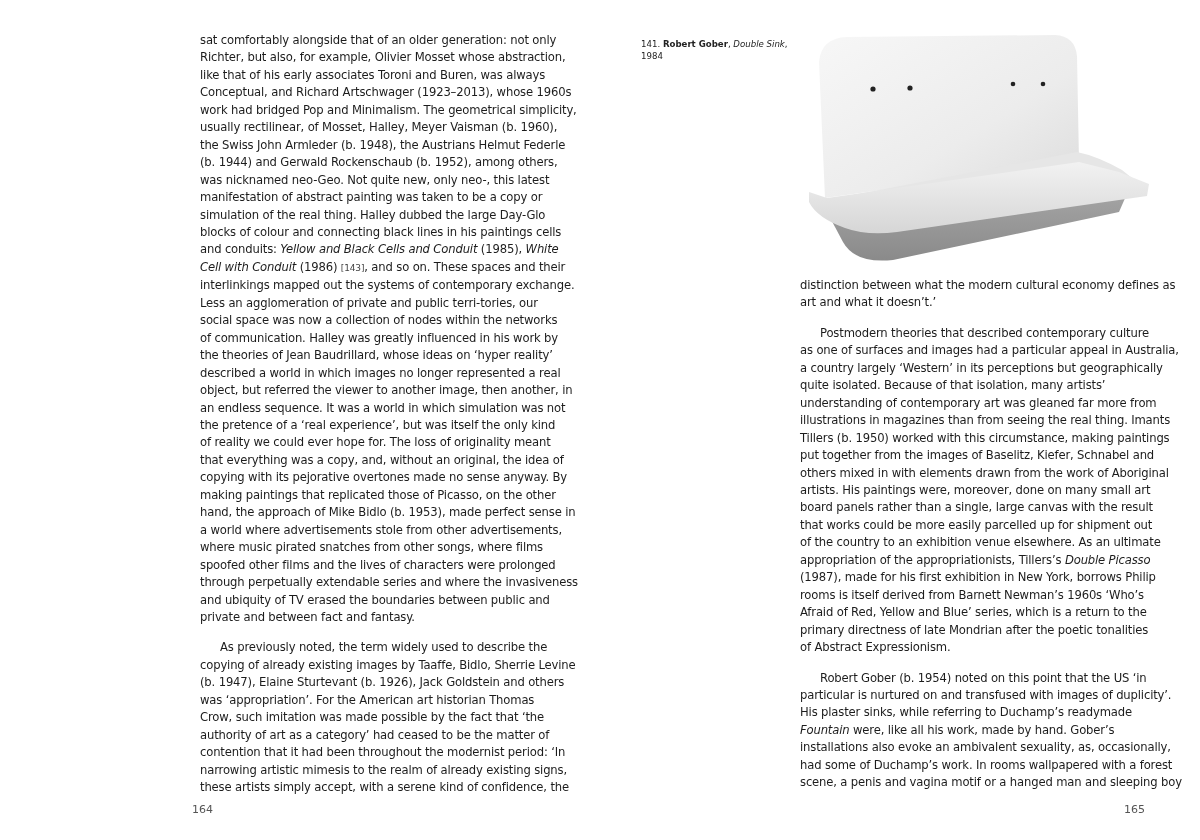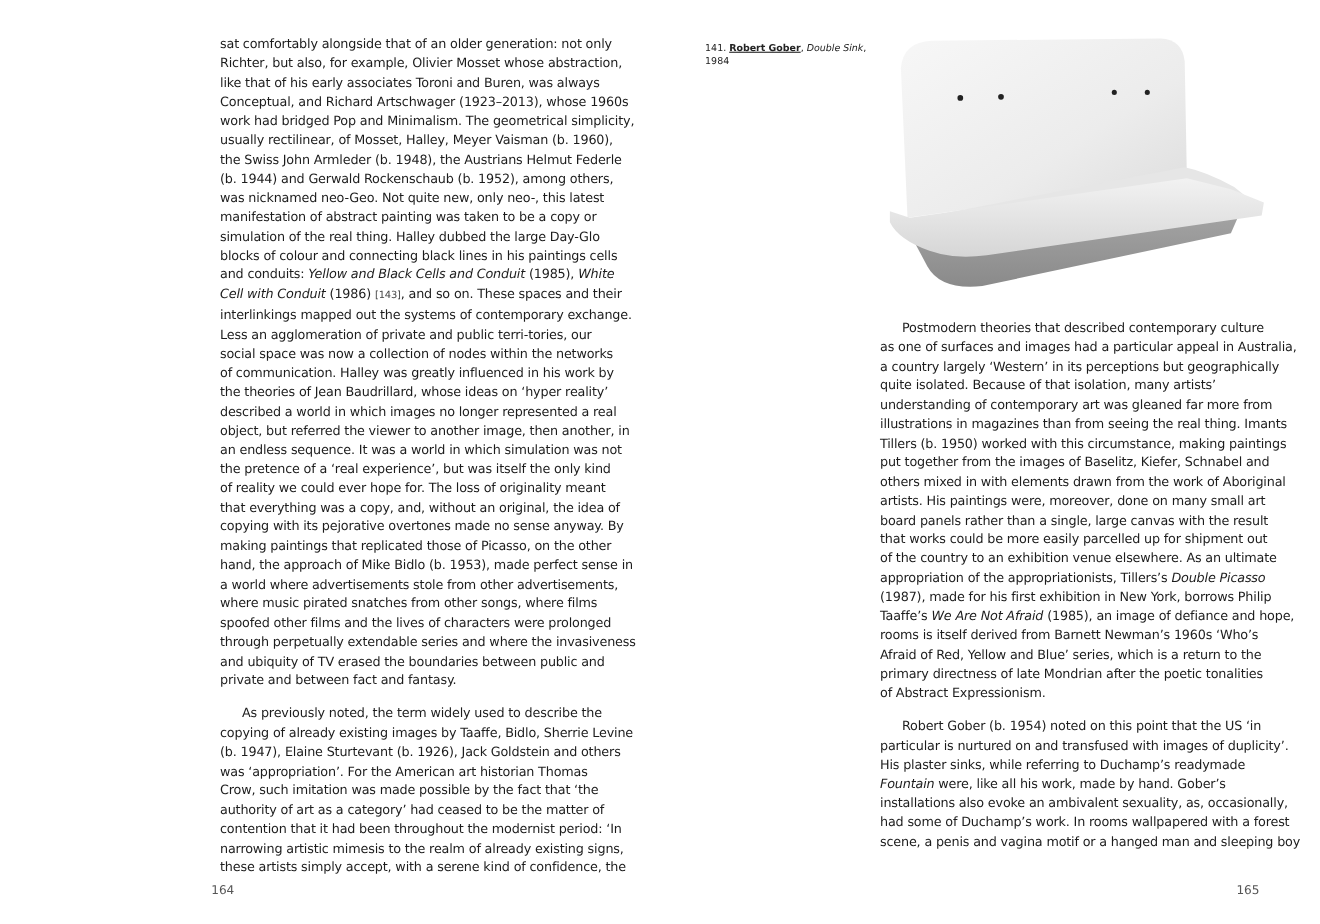"Robert Gober" .caption b { text-decoration: underline -> none }
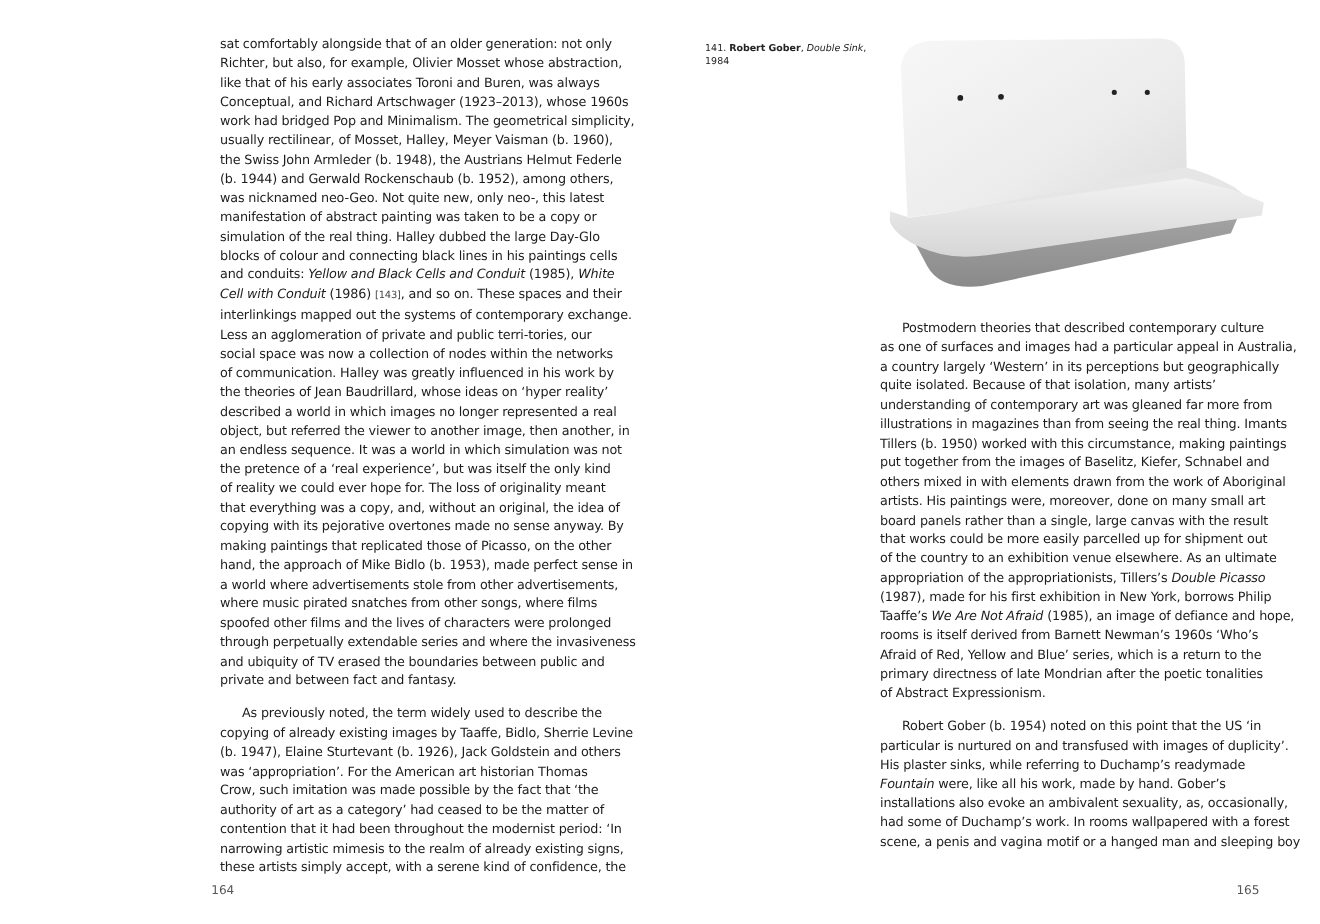"distinction between what the modern" p { html: none -> <p> <span>distinction between what the modern cultural economy defines as</span> <span>art and what it doesn’t.’</span> </p> }
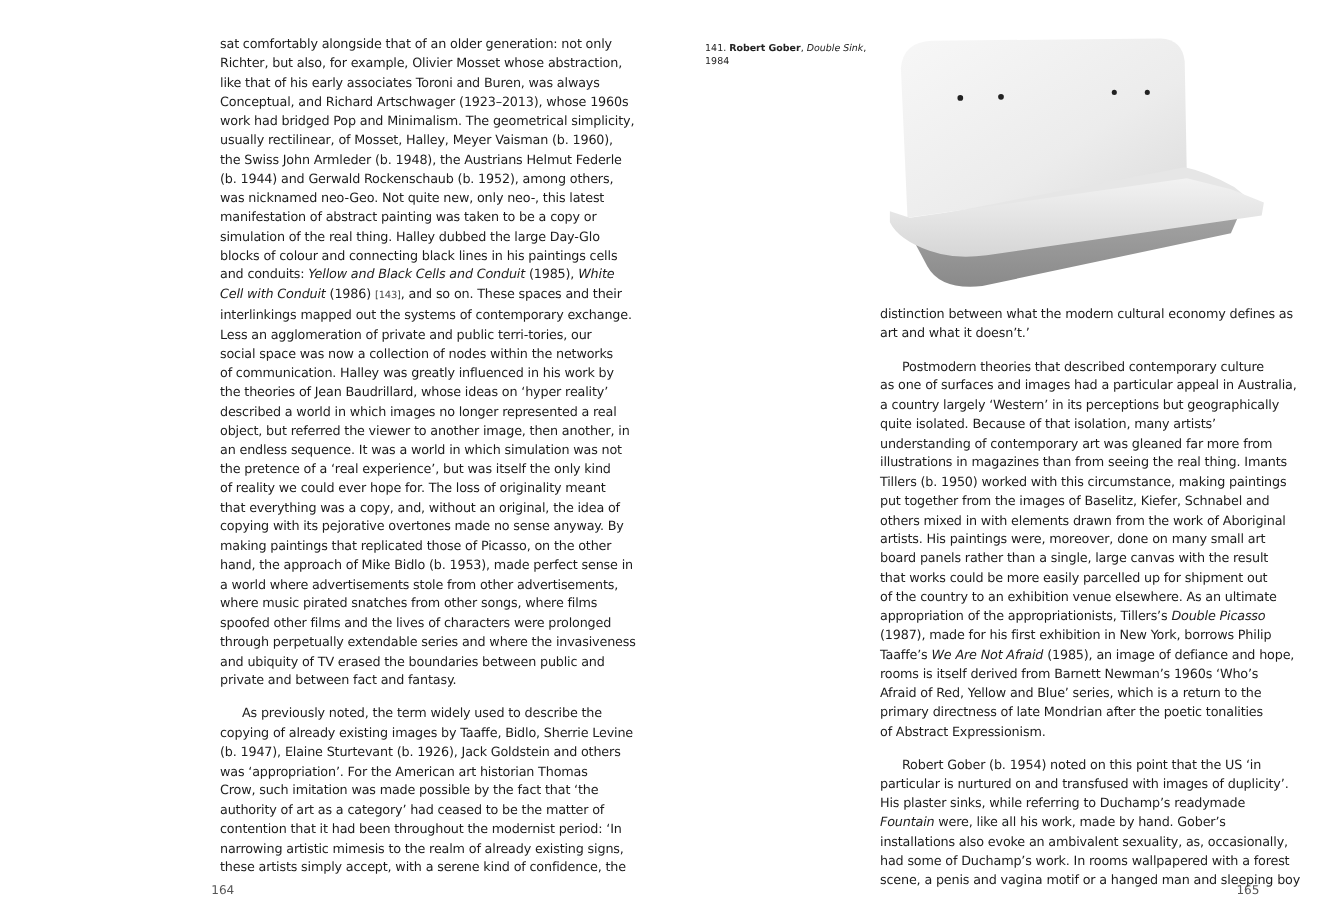"Taaffe’s We Are Not Afraid" span.line { html: <span><span>Taaffe’s </span><i>We Are Not Afraid</i><span> (1985), an image of defiance and hope,</span></span> -> none }
